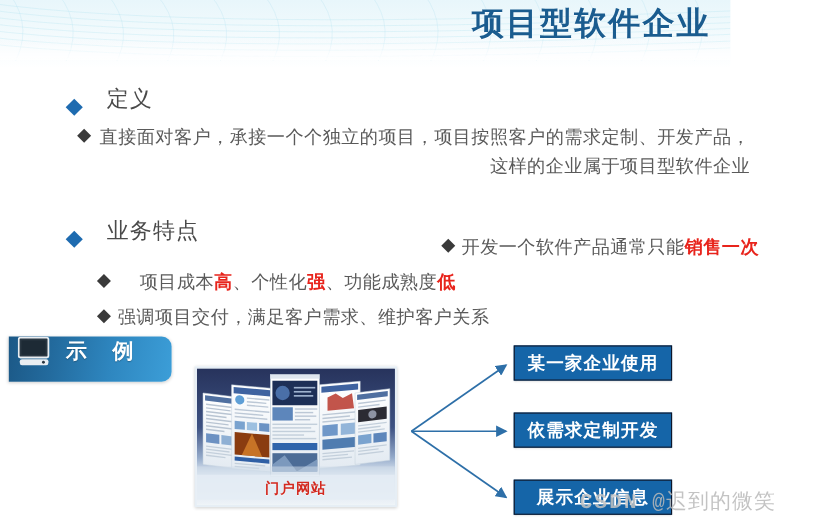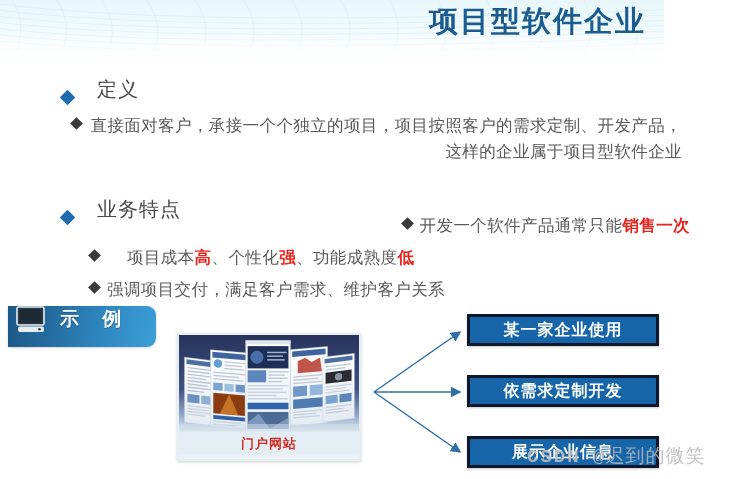"某一家企业使用" .rbox { border: 3px solid #0f172a -> 1px solid #0f172a; width: 192px -> 144px }
